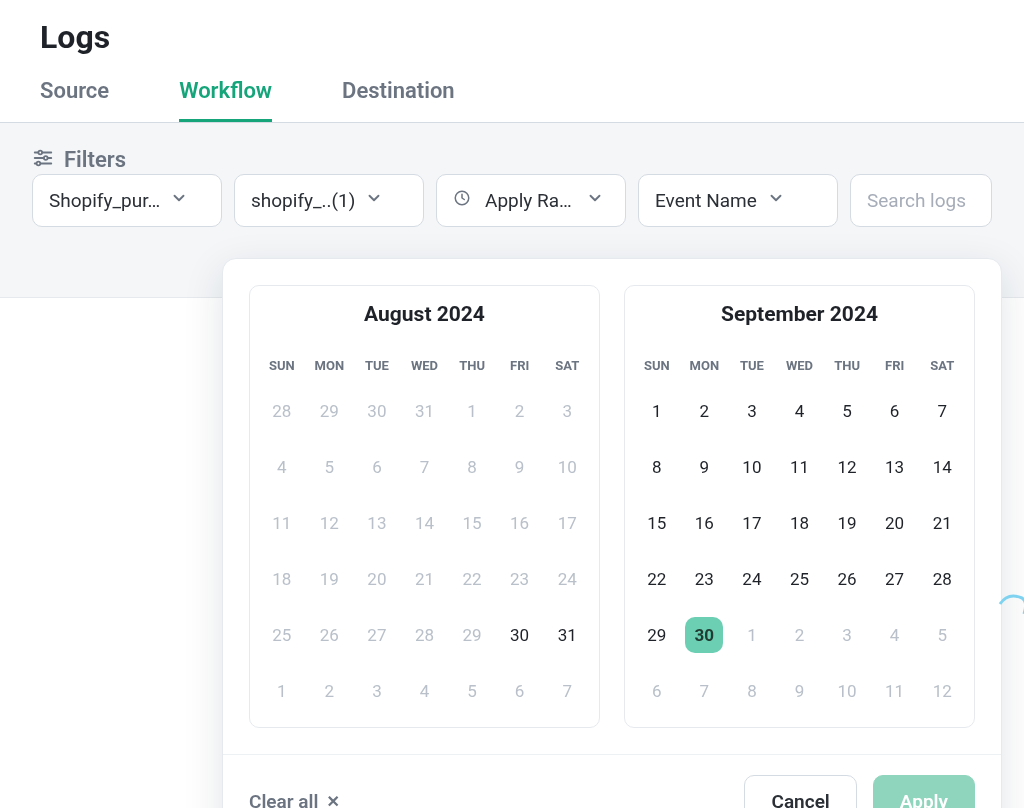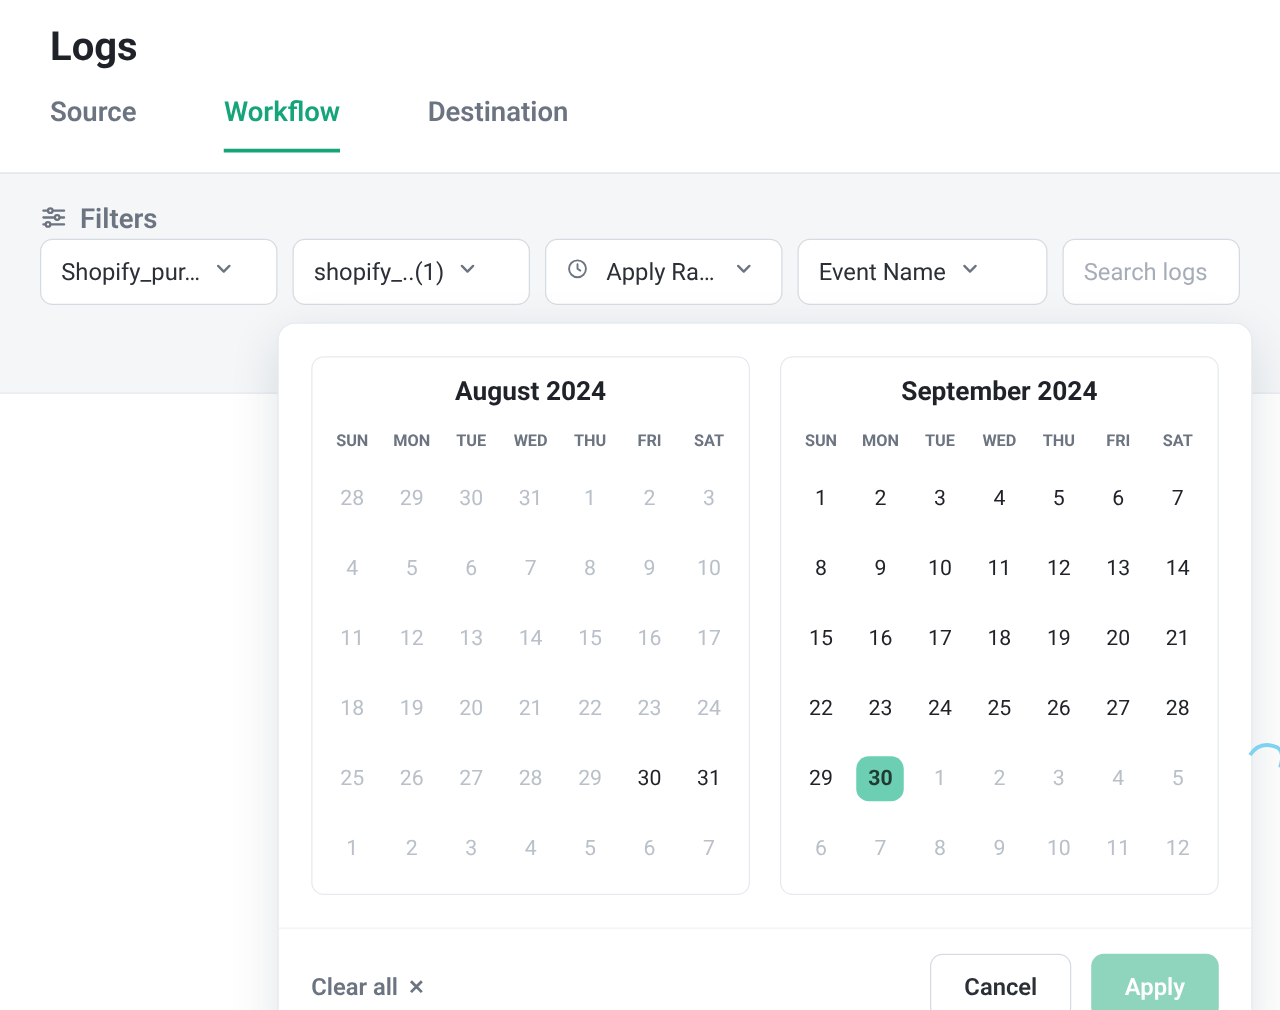"Logs" .header { padding: 18px 40px 16px 40px -> 18px 40px 0 40px }
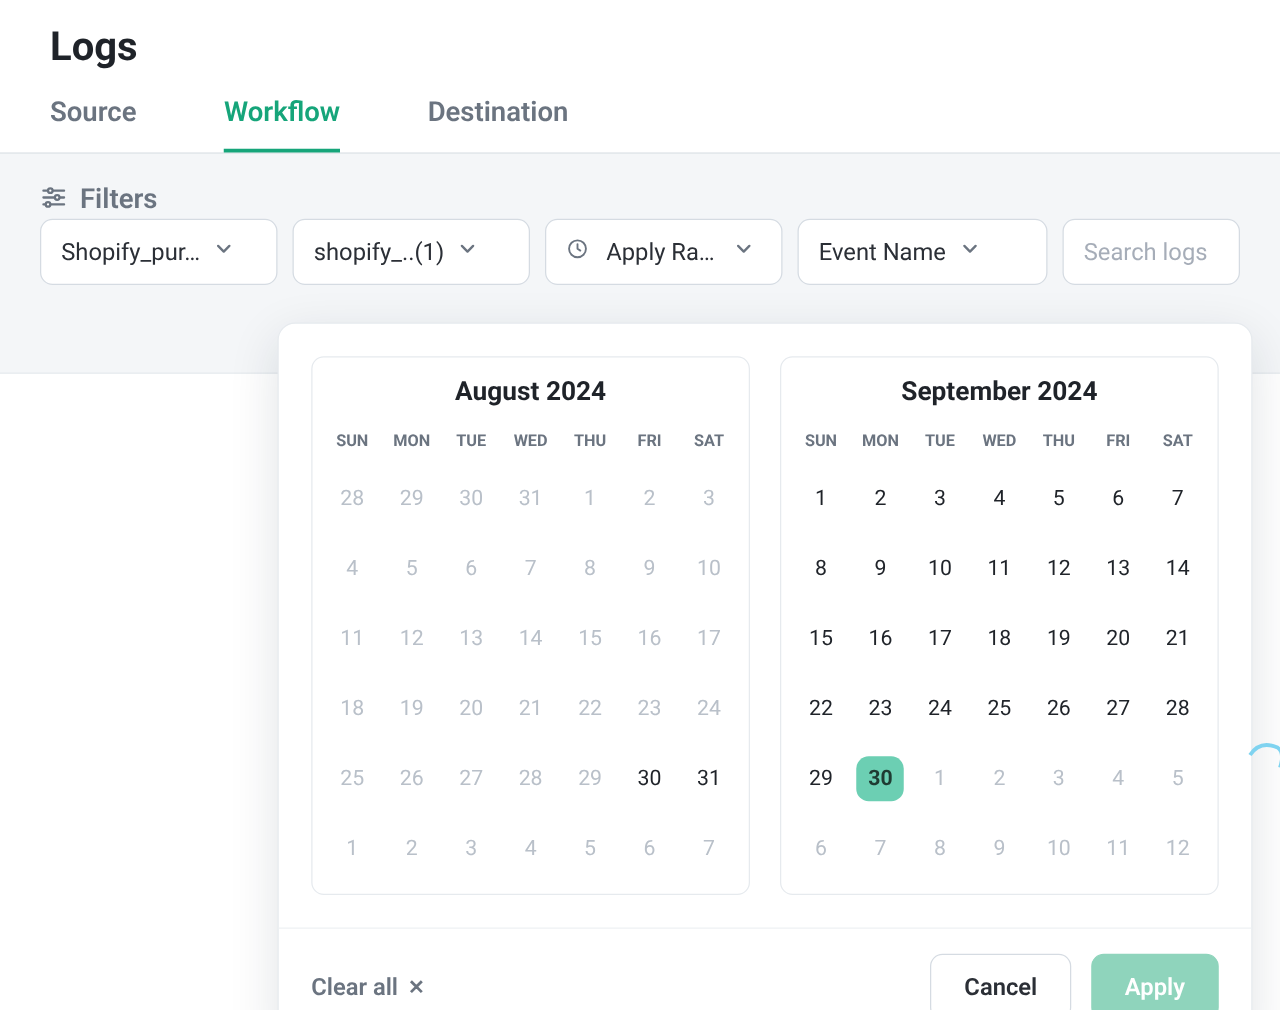"August 2024" .cal-title { margin-bottom: 14px -> 26px }
